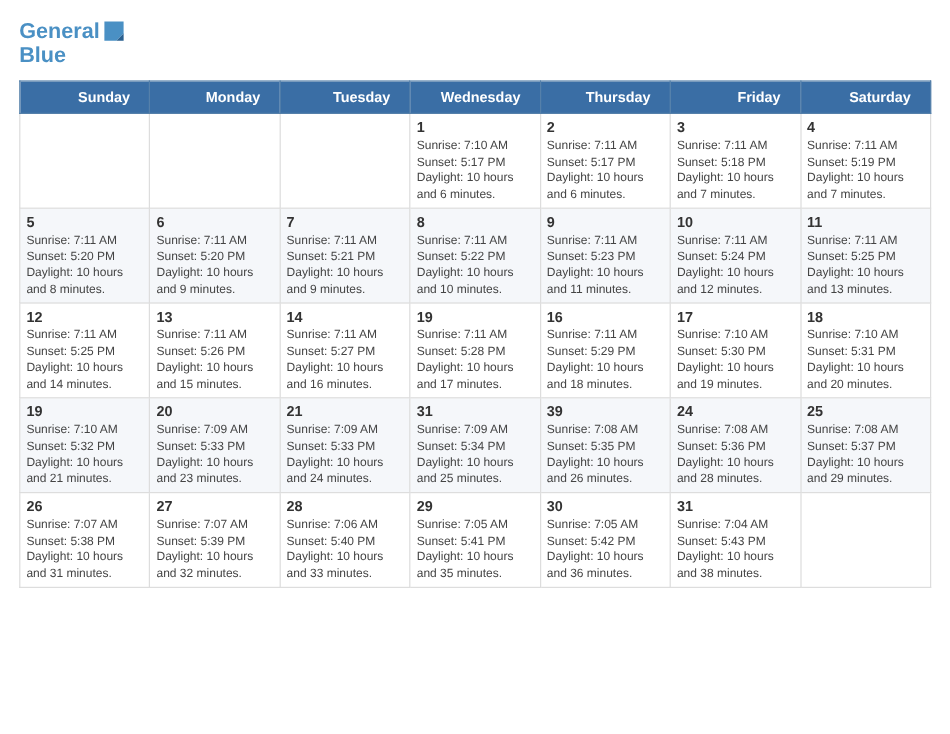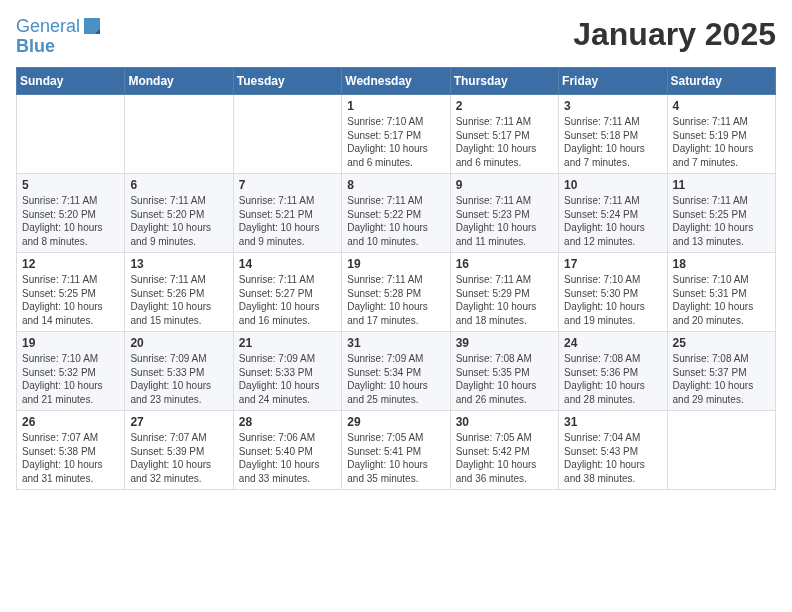"General" .logo-text { font-weight: normal -> bold }
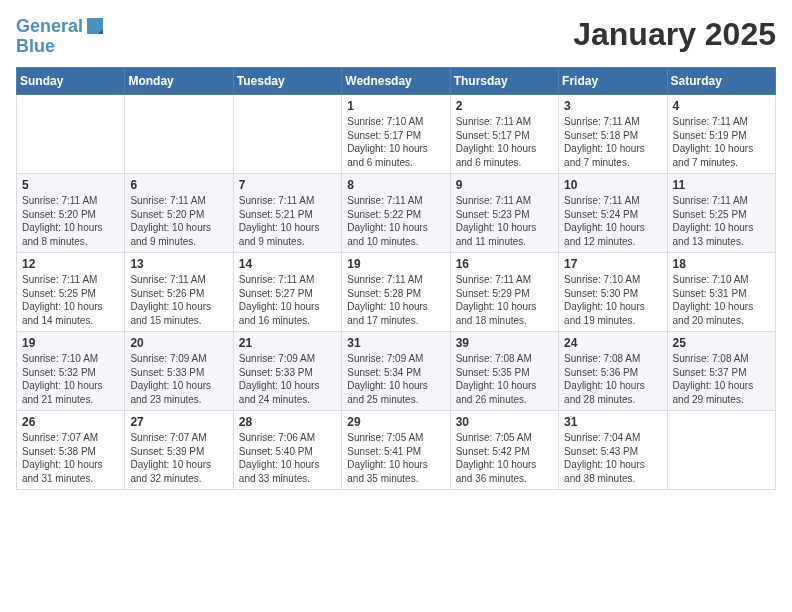"January 2025" div.month-title { html: <div>January 2025</div> -> none }
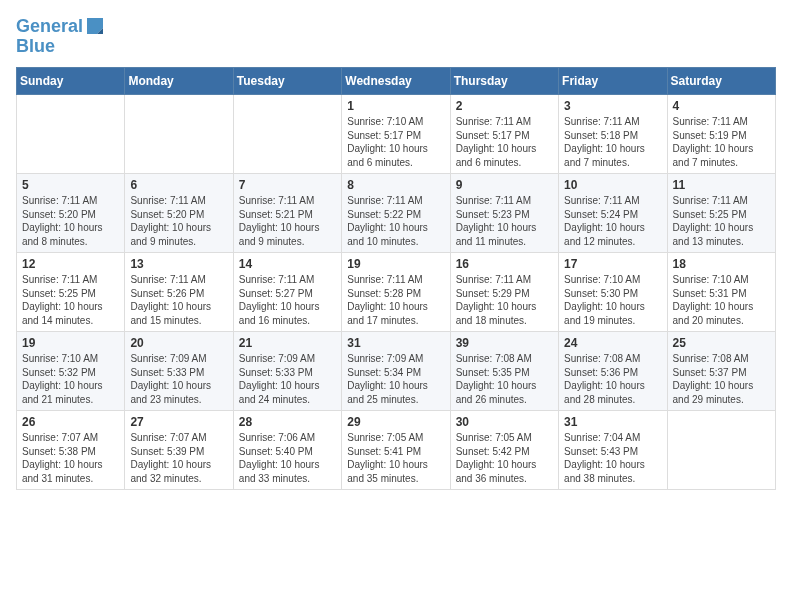"Sunday" .calendar th { padding: 6px 3px -> 6px 16px; text-align: left -> right }
